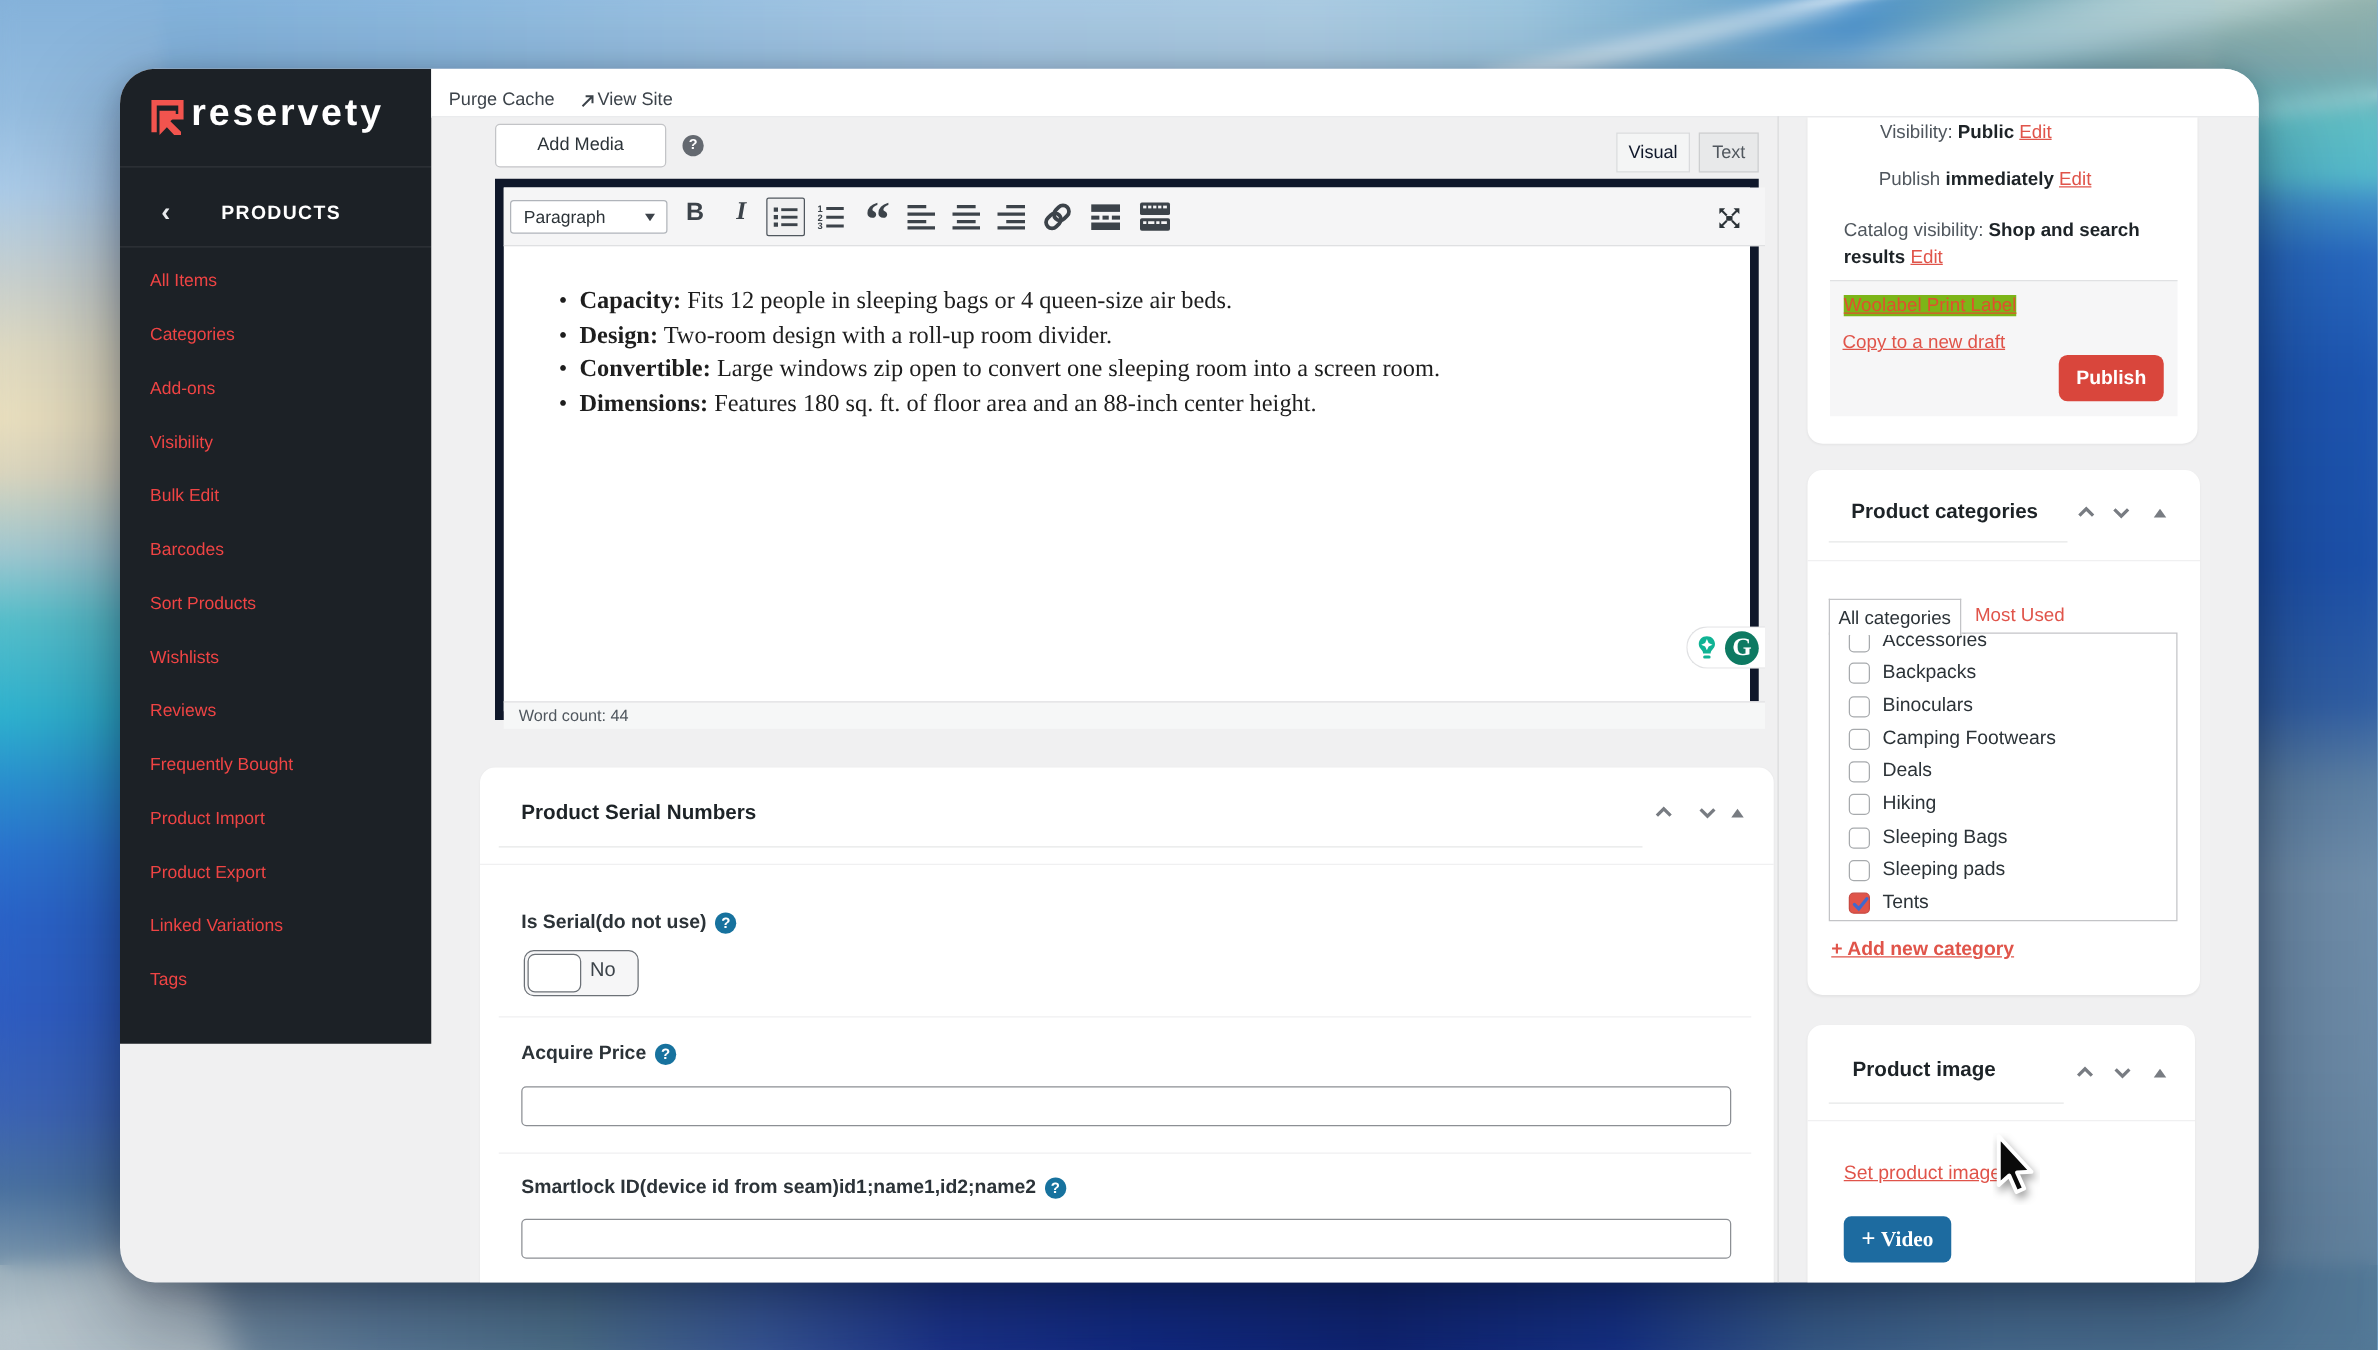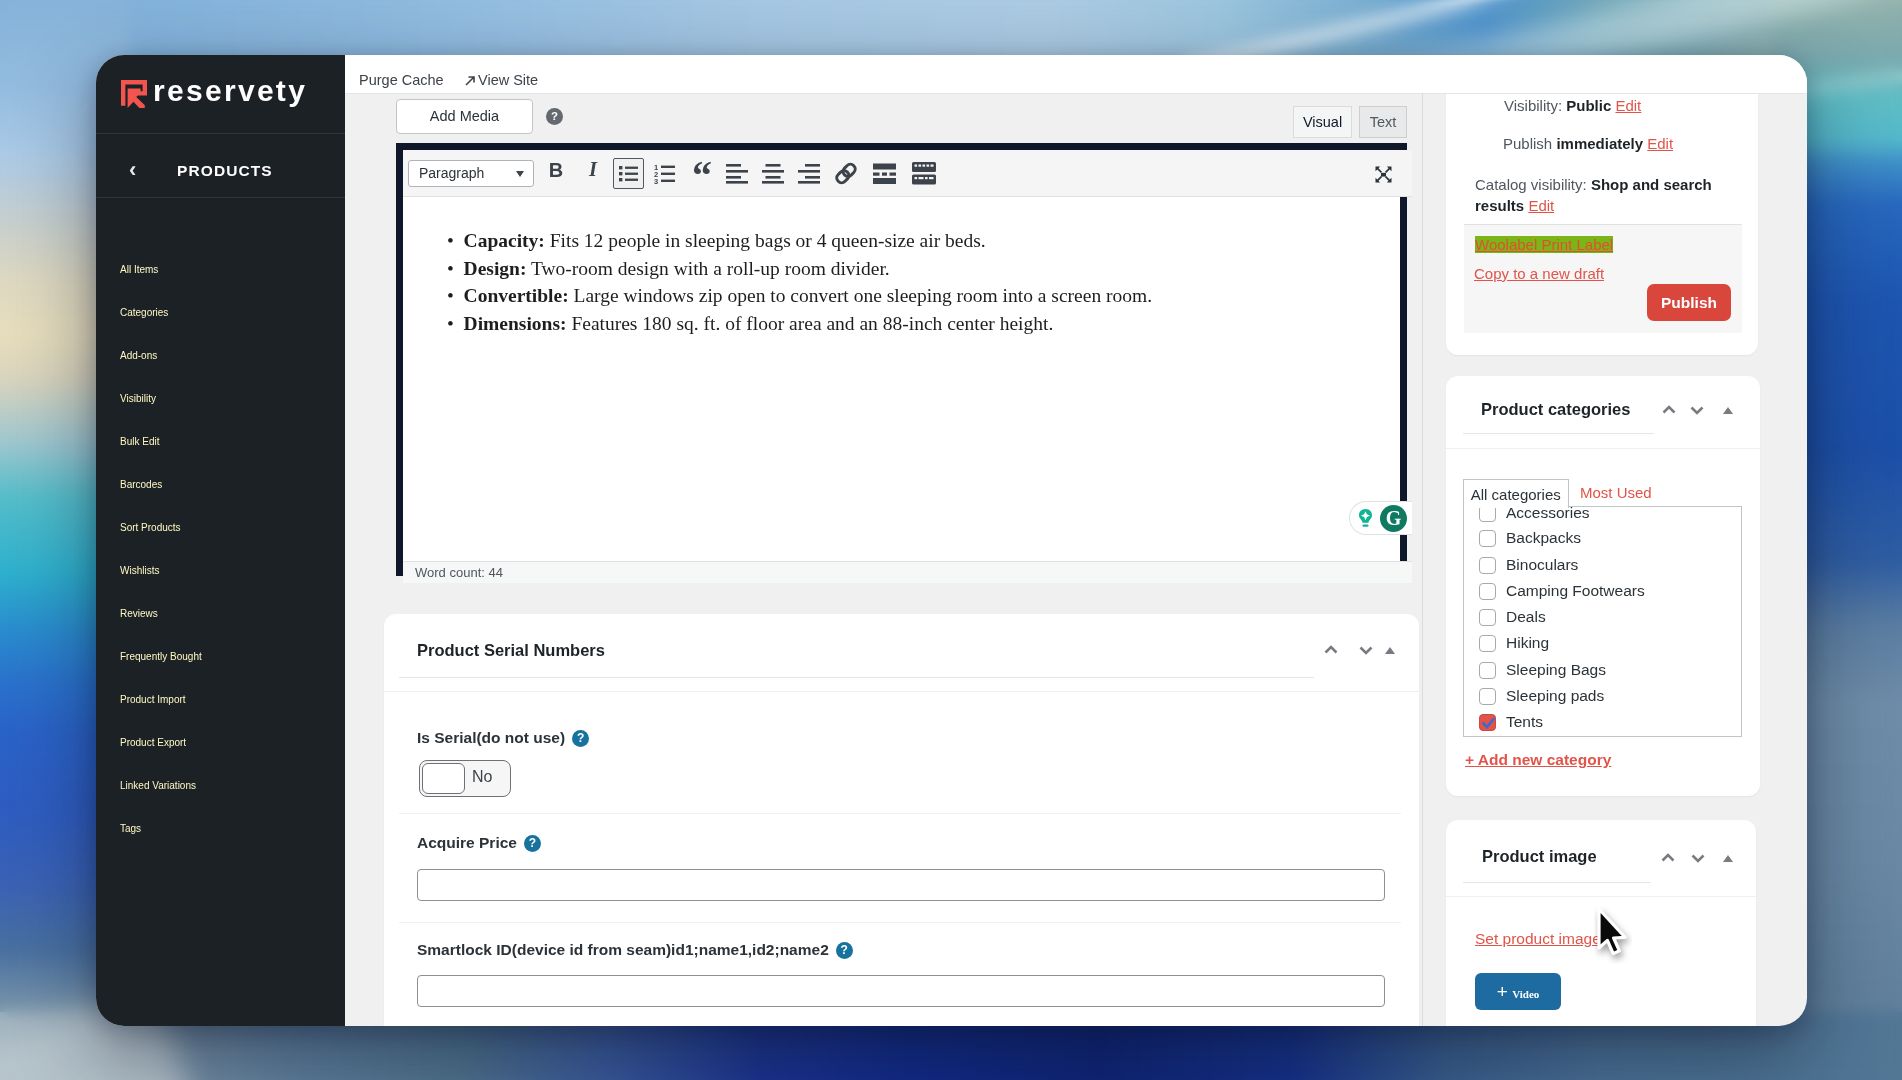"reservety" #sb { height: 971px -> 780px }
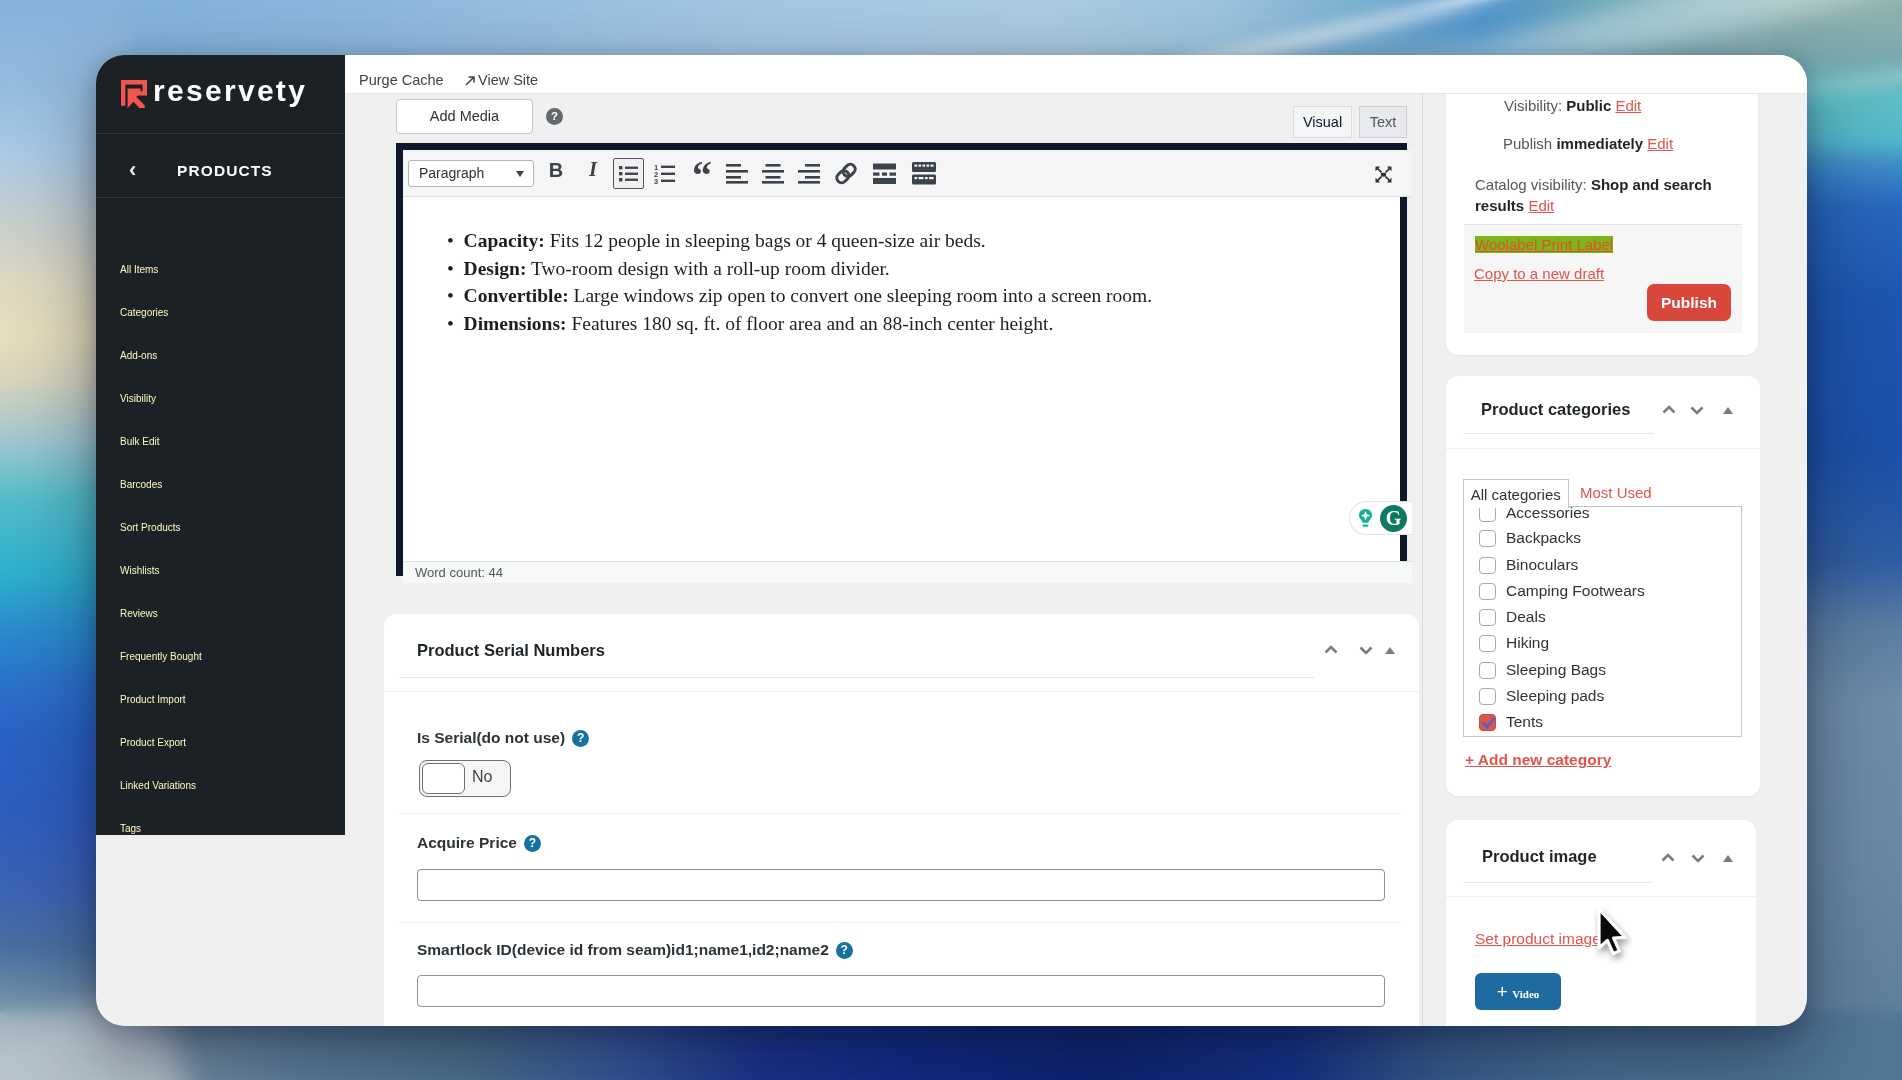"All Items" .mi { color: #fef9c3 -> #ef4444; font-size: 10px -> 14px; margin-top: 48px -> none }
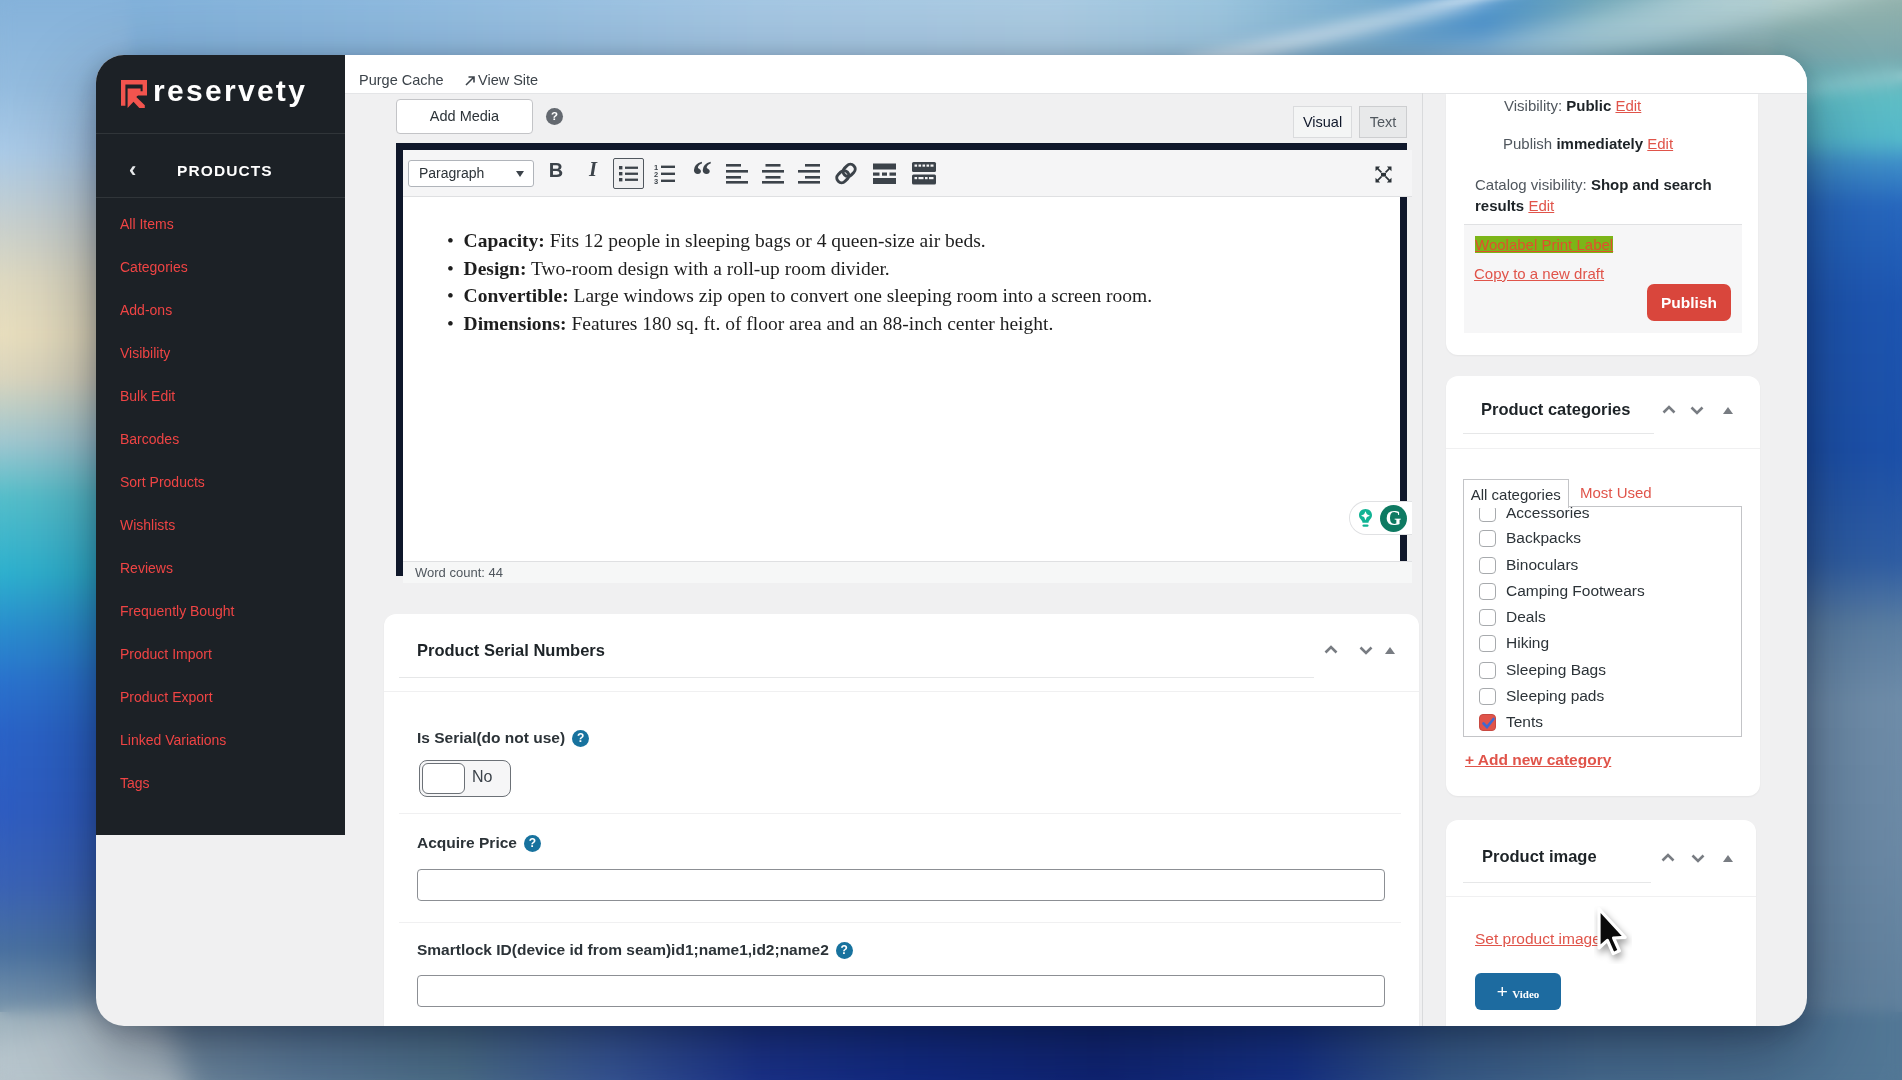"Video" span { font-size: 11px -> 17px }
